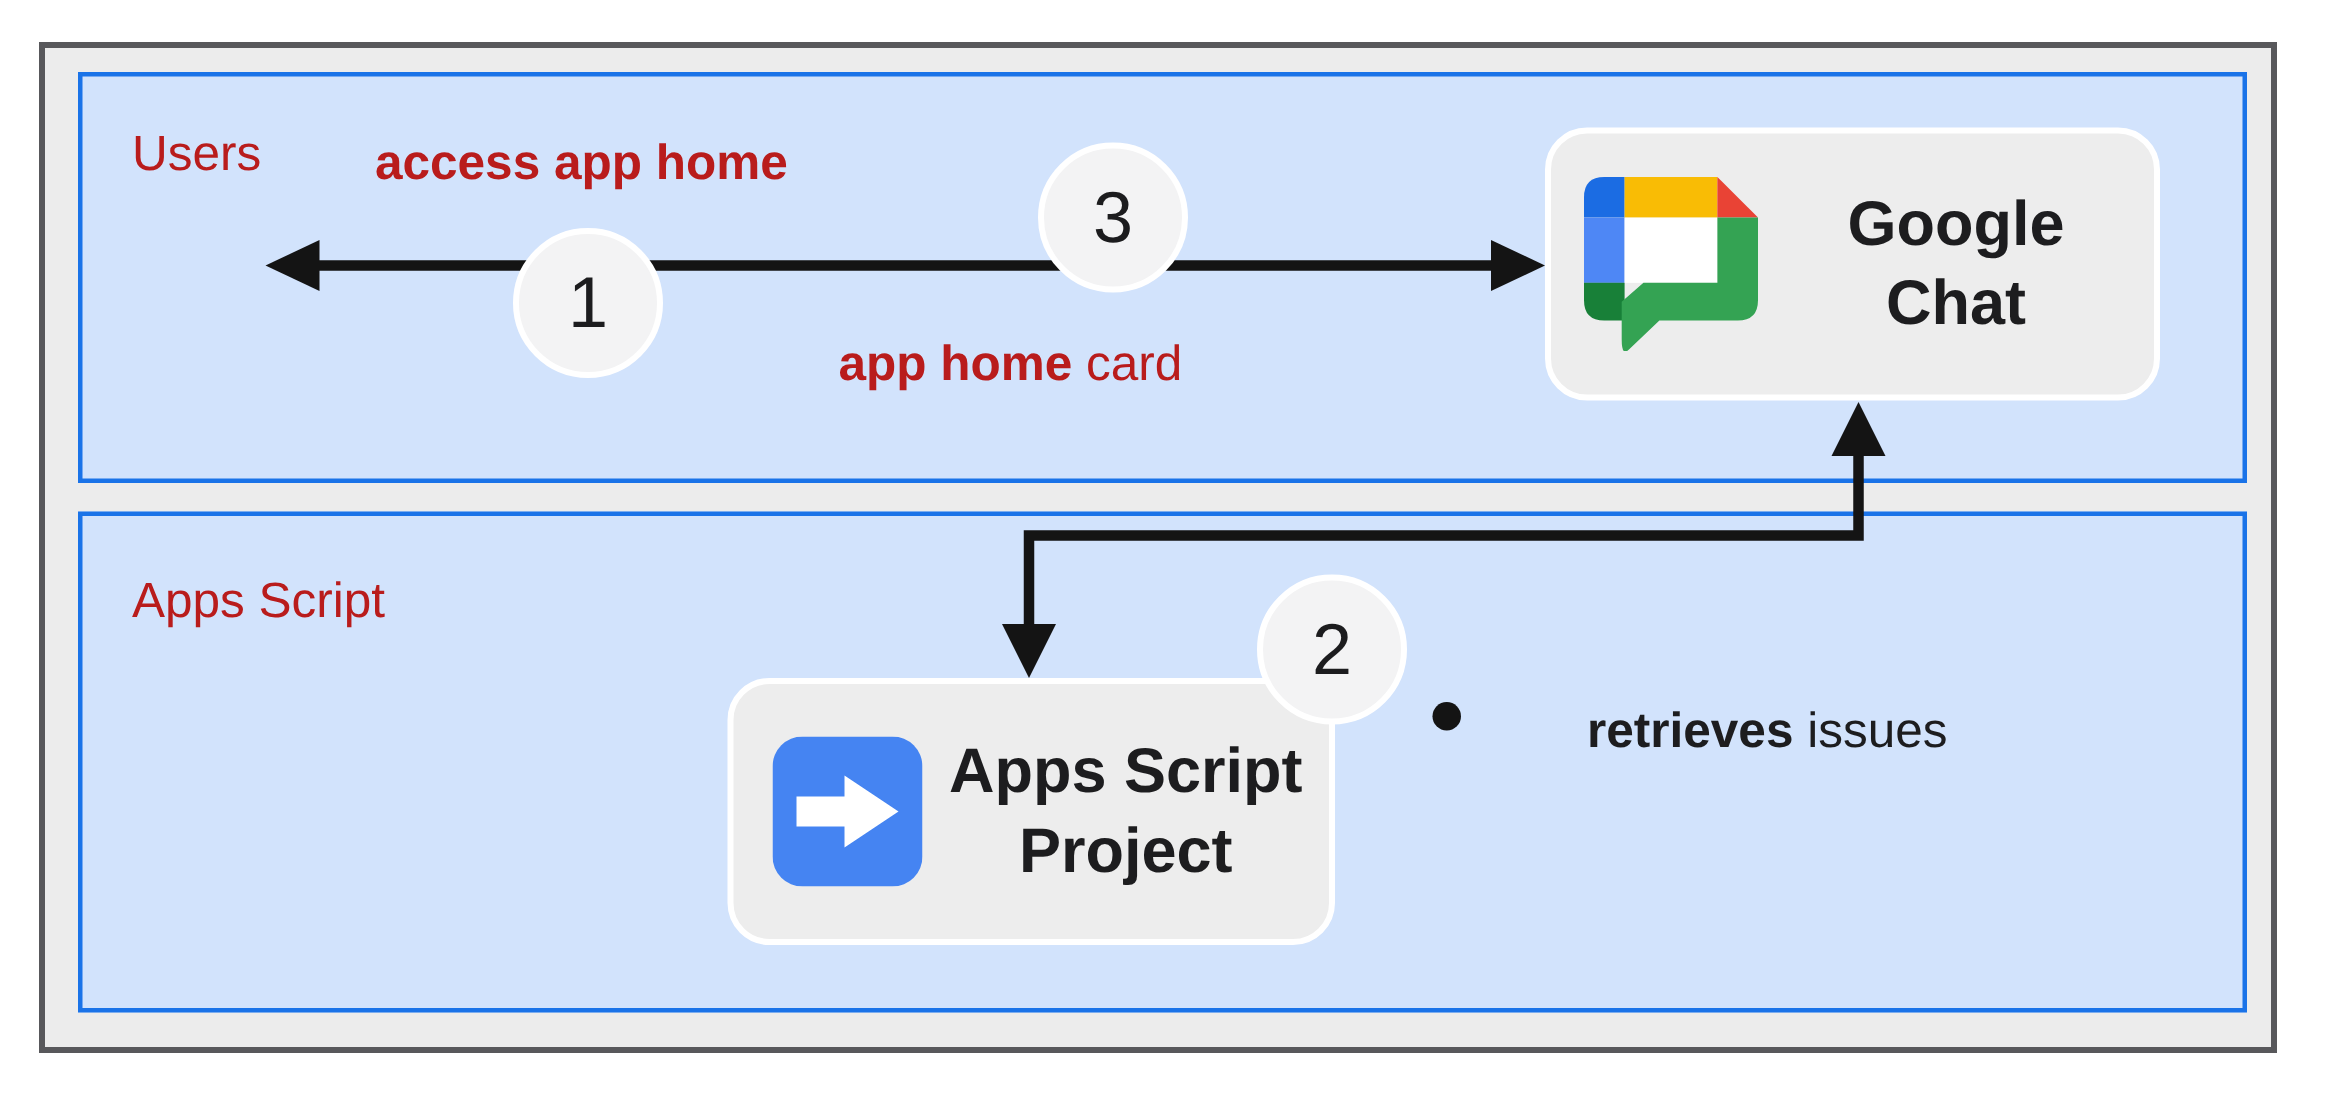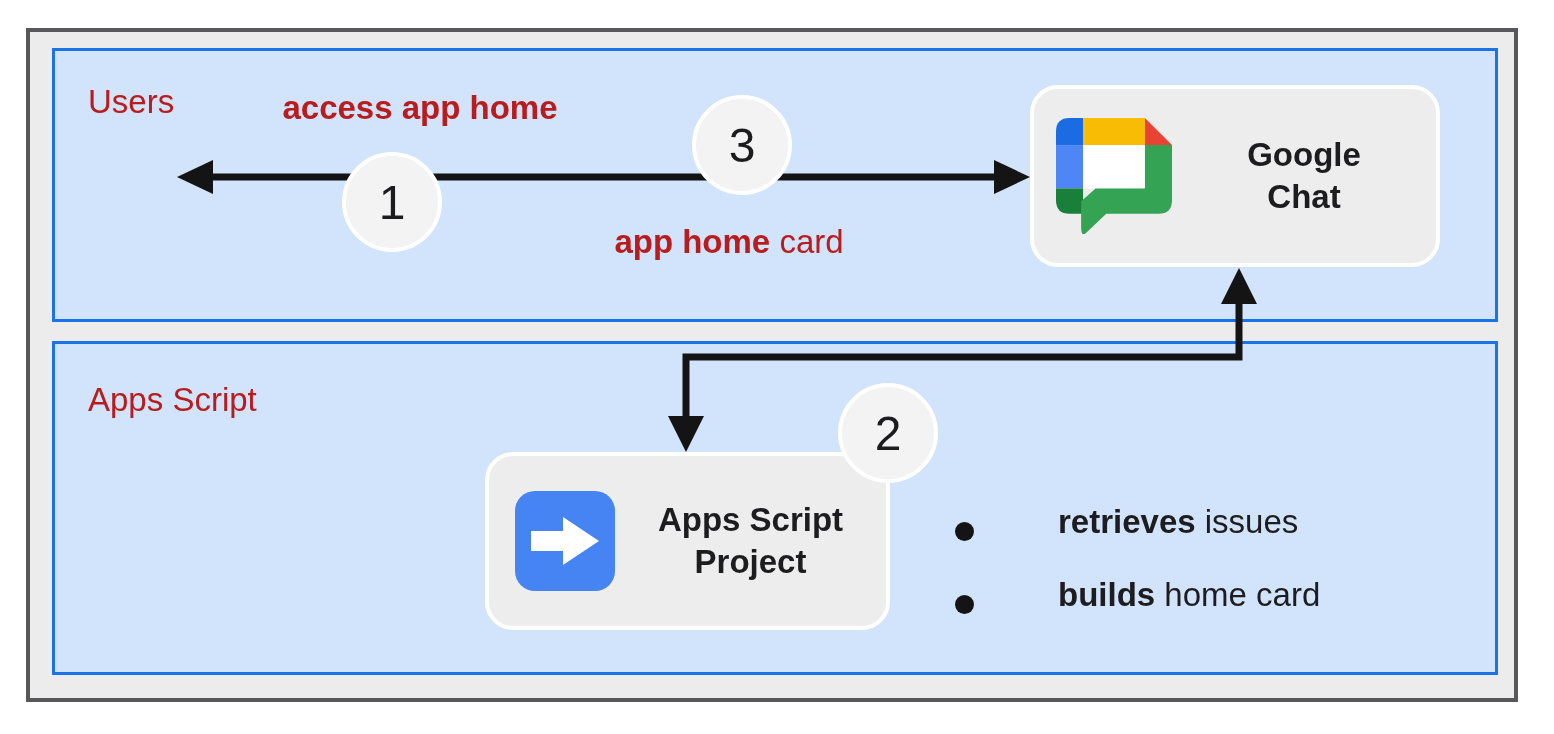"access app home" .center { text-align: center -> left }
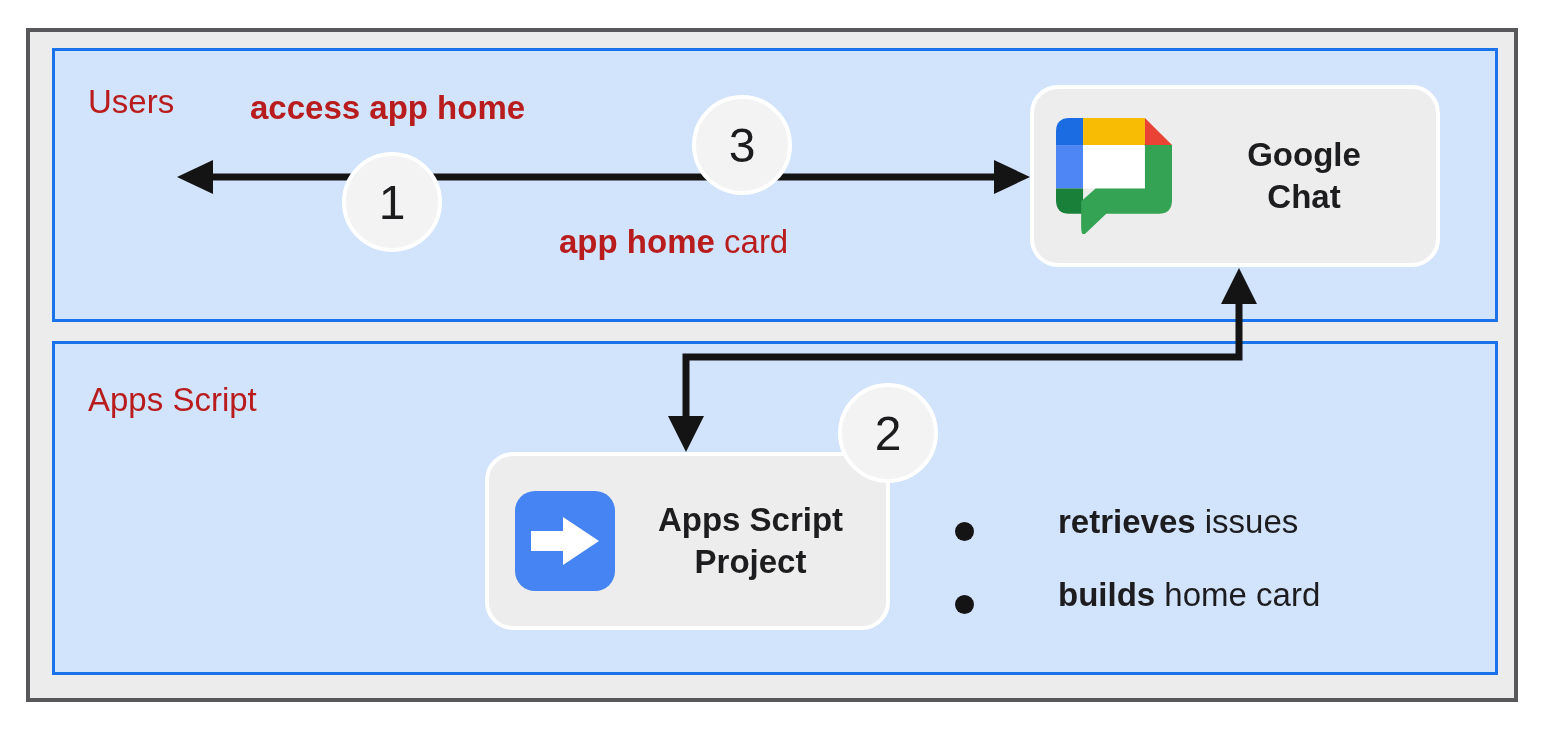"Google" .card-title { font-size: 33px -> 42px }
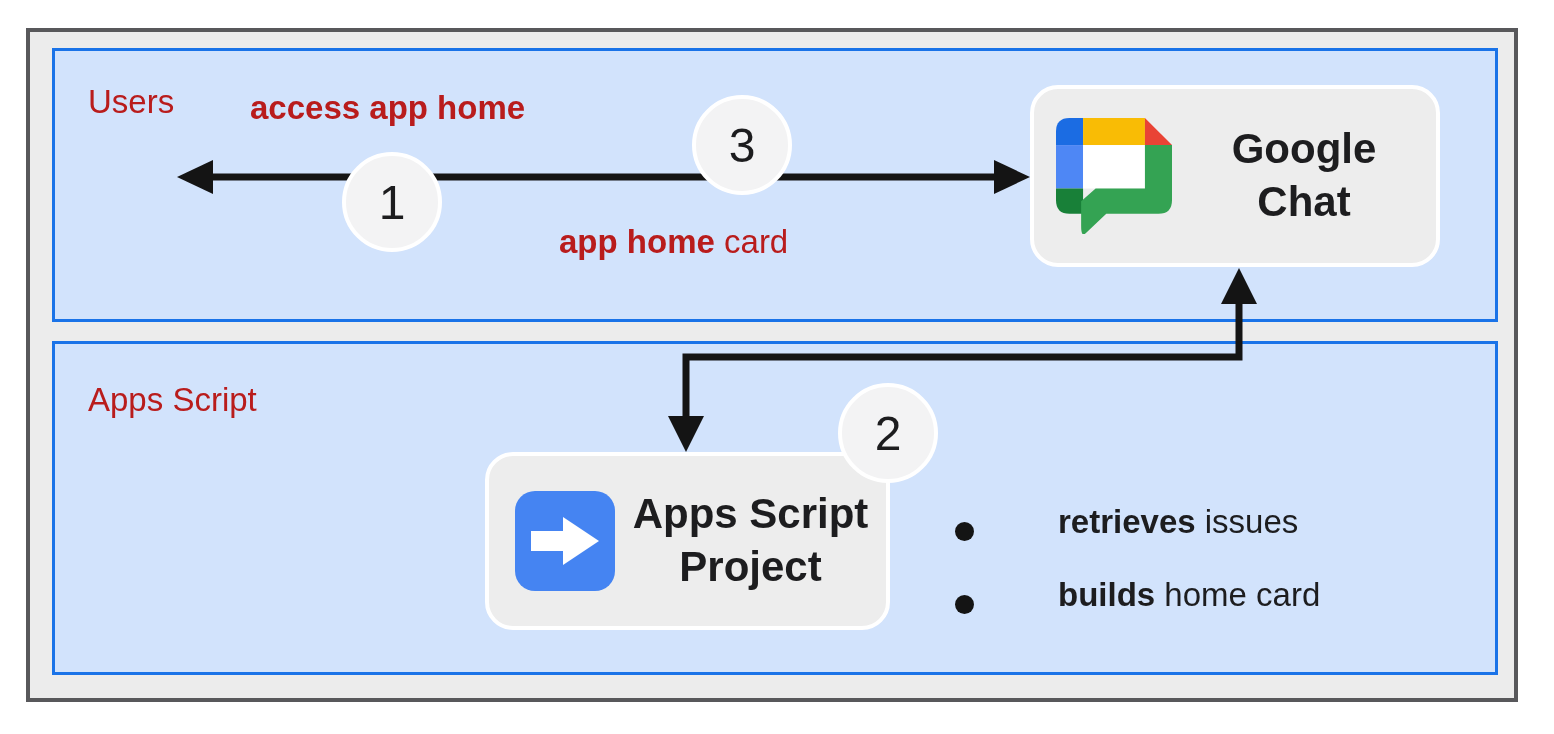"retrieves issues" .bullet-row { align-items: flex-end -> flex-start; margin-top: 19px -> none }
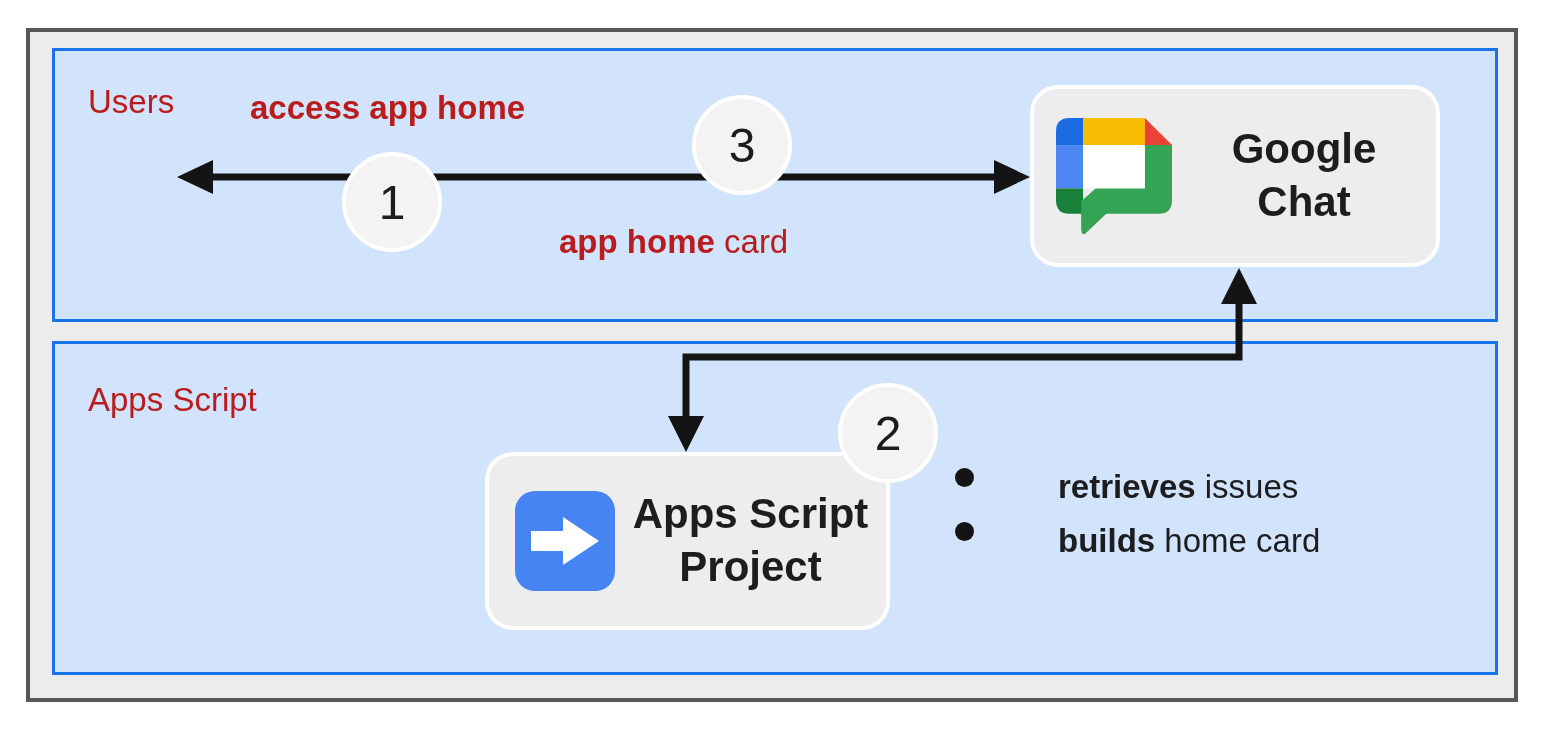"builds home card" div.bullet-row { html: <div> <span></span> <span><span>builds</span><span> home card</span></span> </div> -> none }
